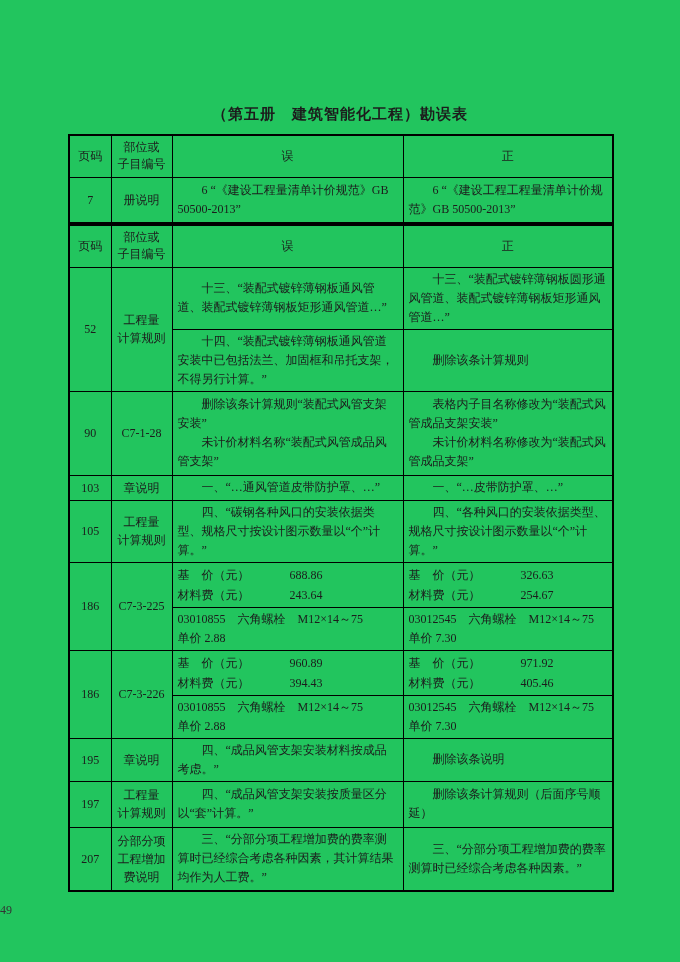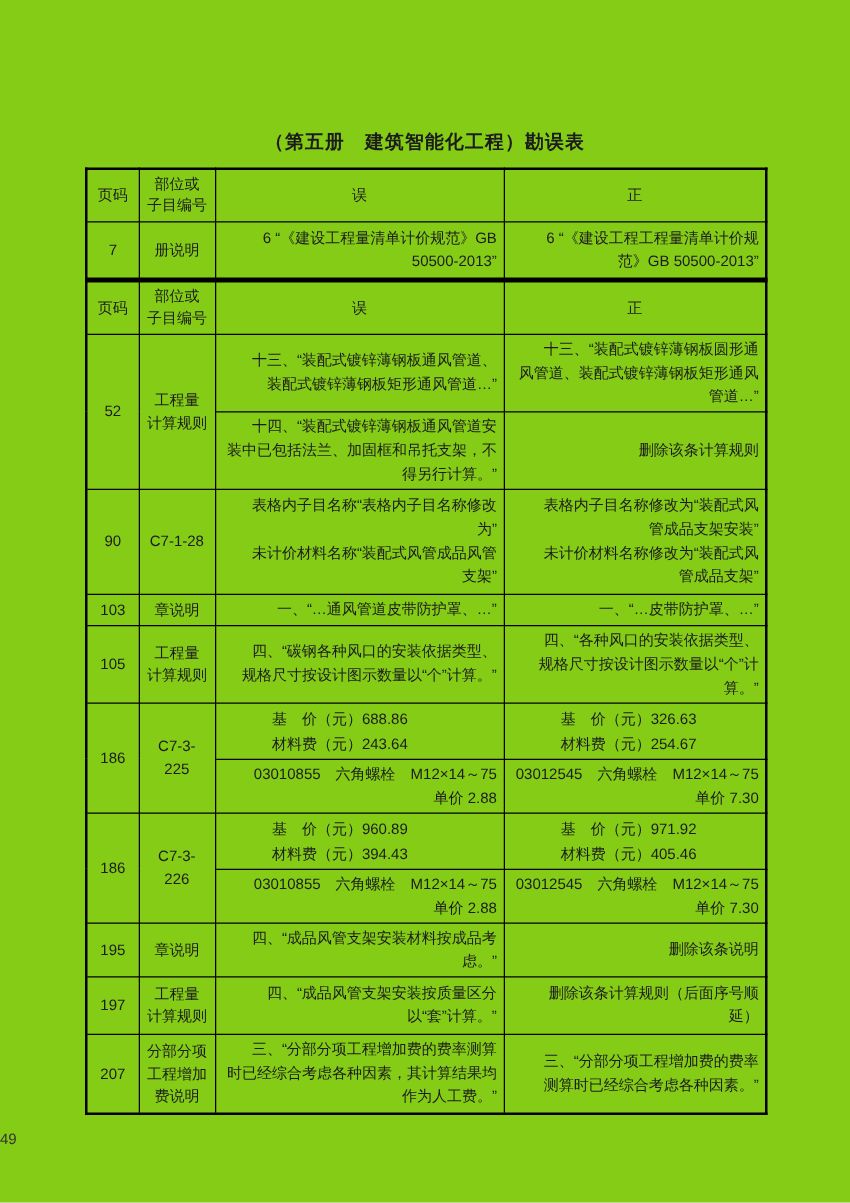"（第五册 建筑智能化工程）勘误表" .sheet { background: #84cc16 -> #22c55e; font-family: Liberation Sans, sans-serif -> Liberation Serif, serif }
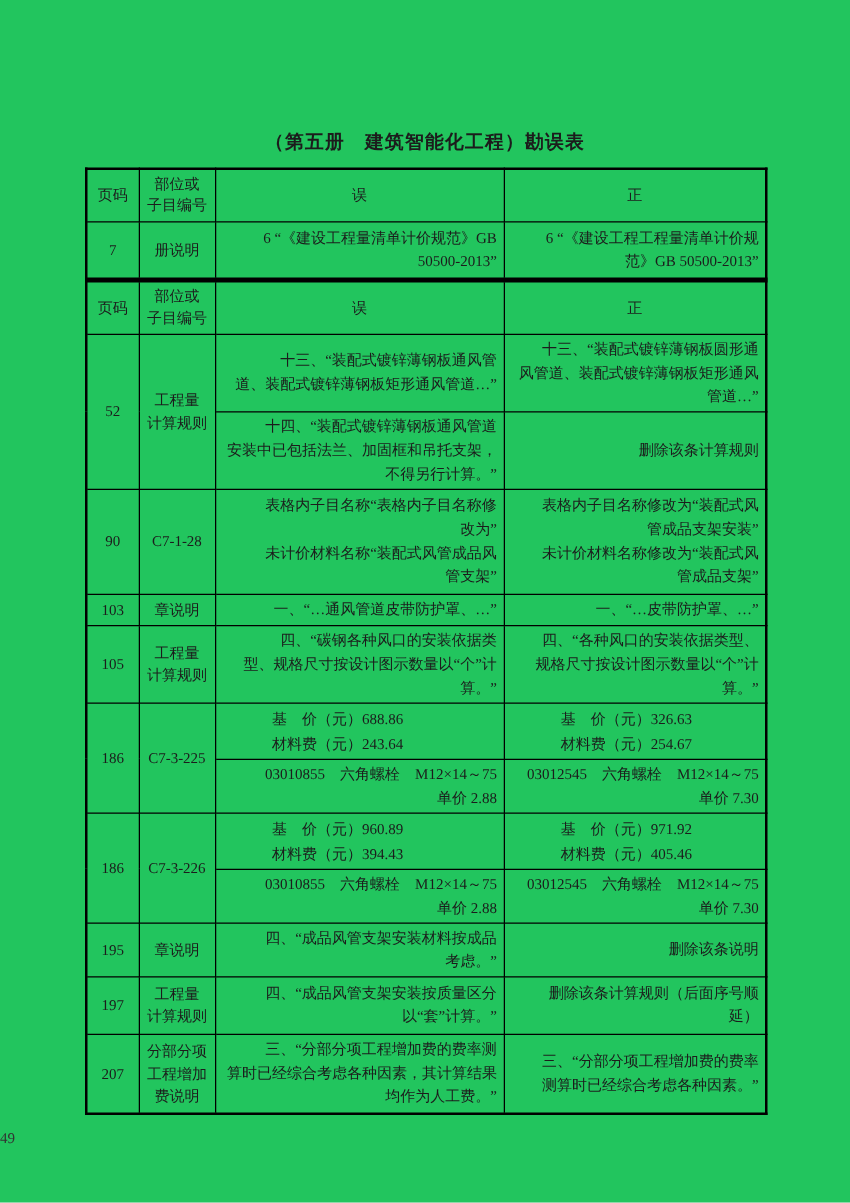"6 “《建设工程量清单计价规范》GB 50500-2013”" td.c-text { text-align: right -> left }
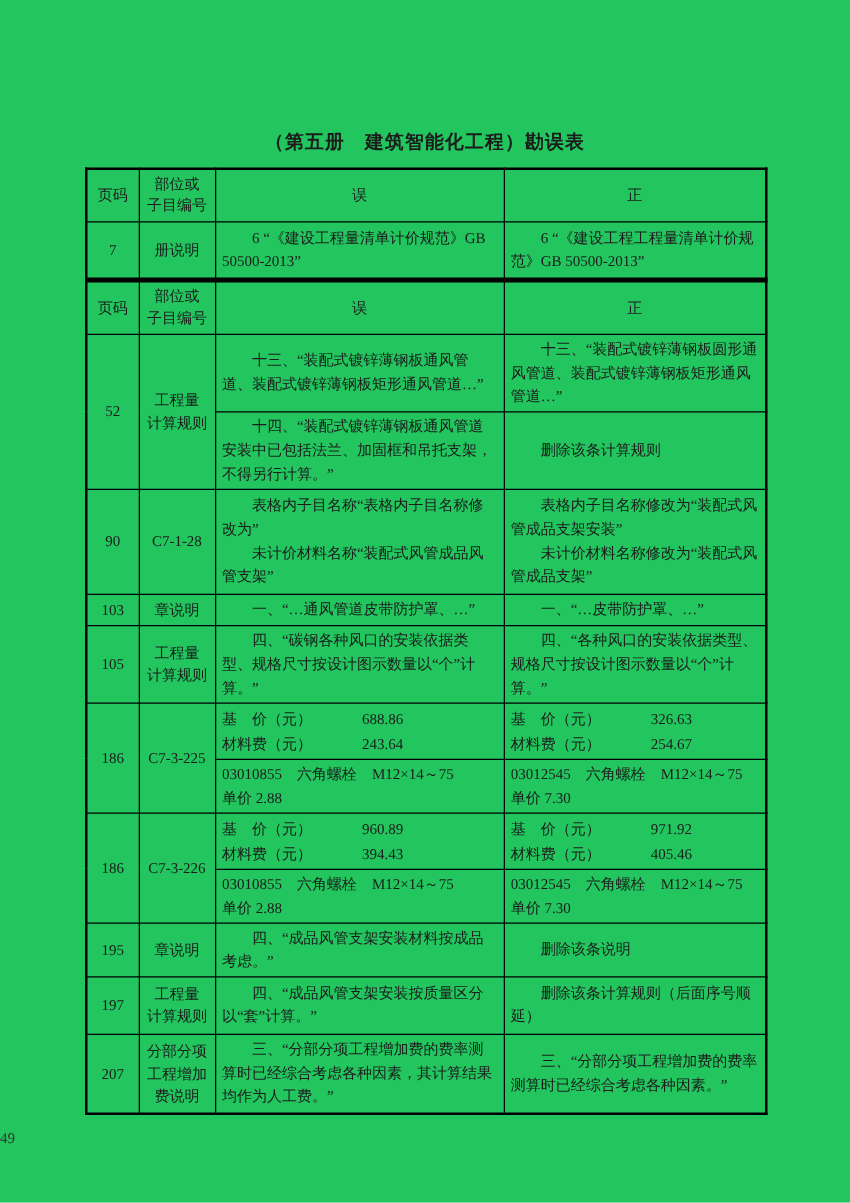"表格内子目名称“表格内子目名称修改为”" p.para { text: 表格内子目名称“表格内子目名称修改为 -> 删除该条计算规则“装配式风管支架安装 }
